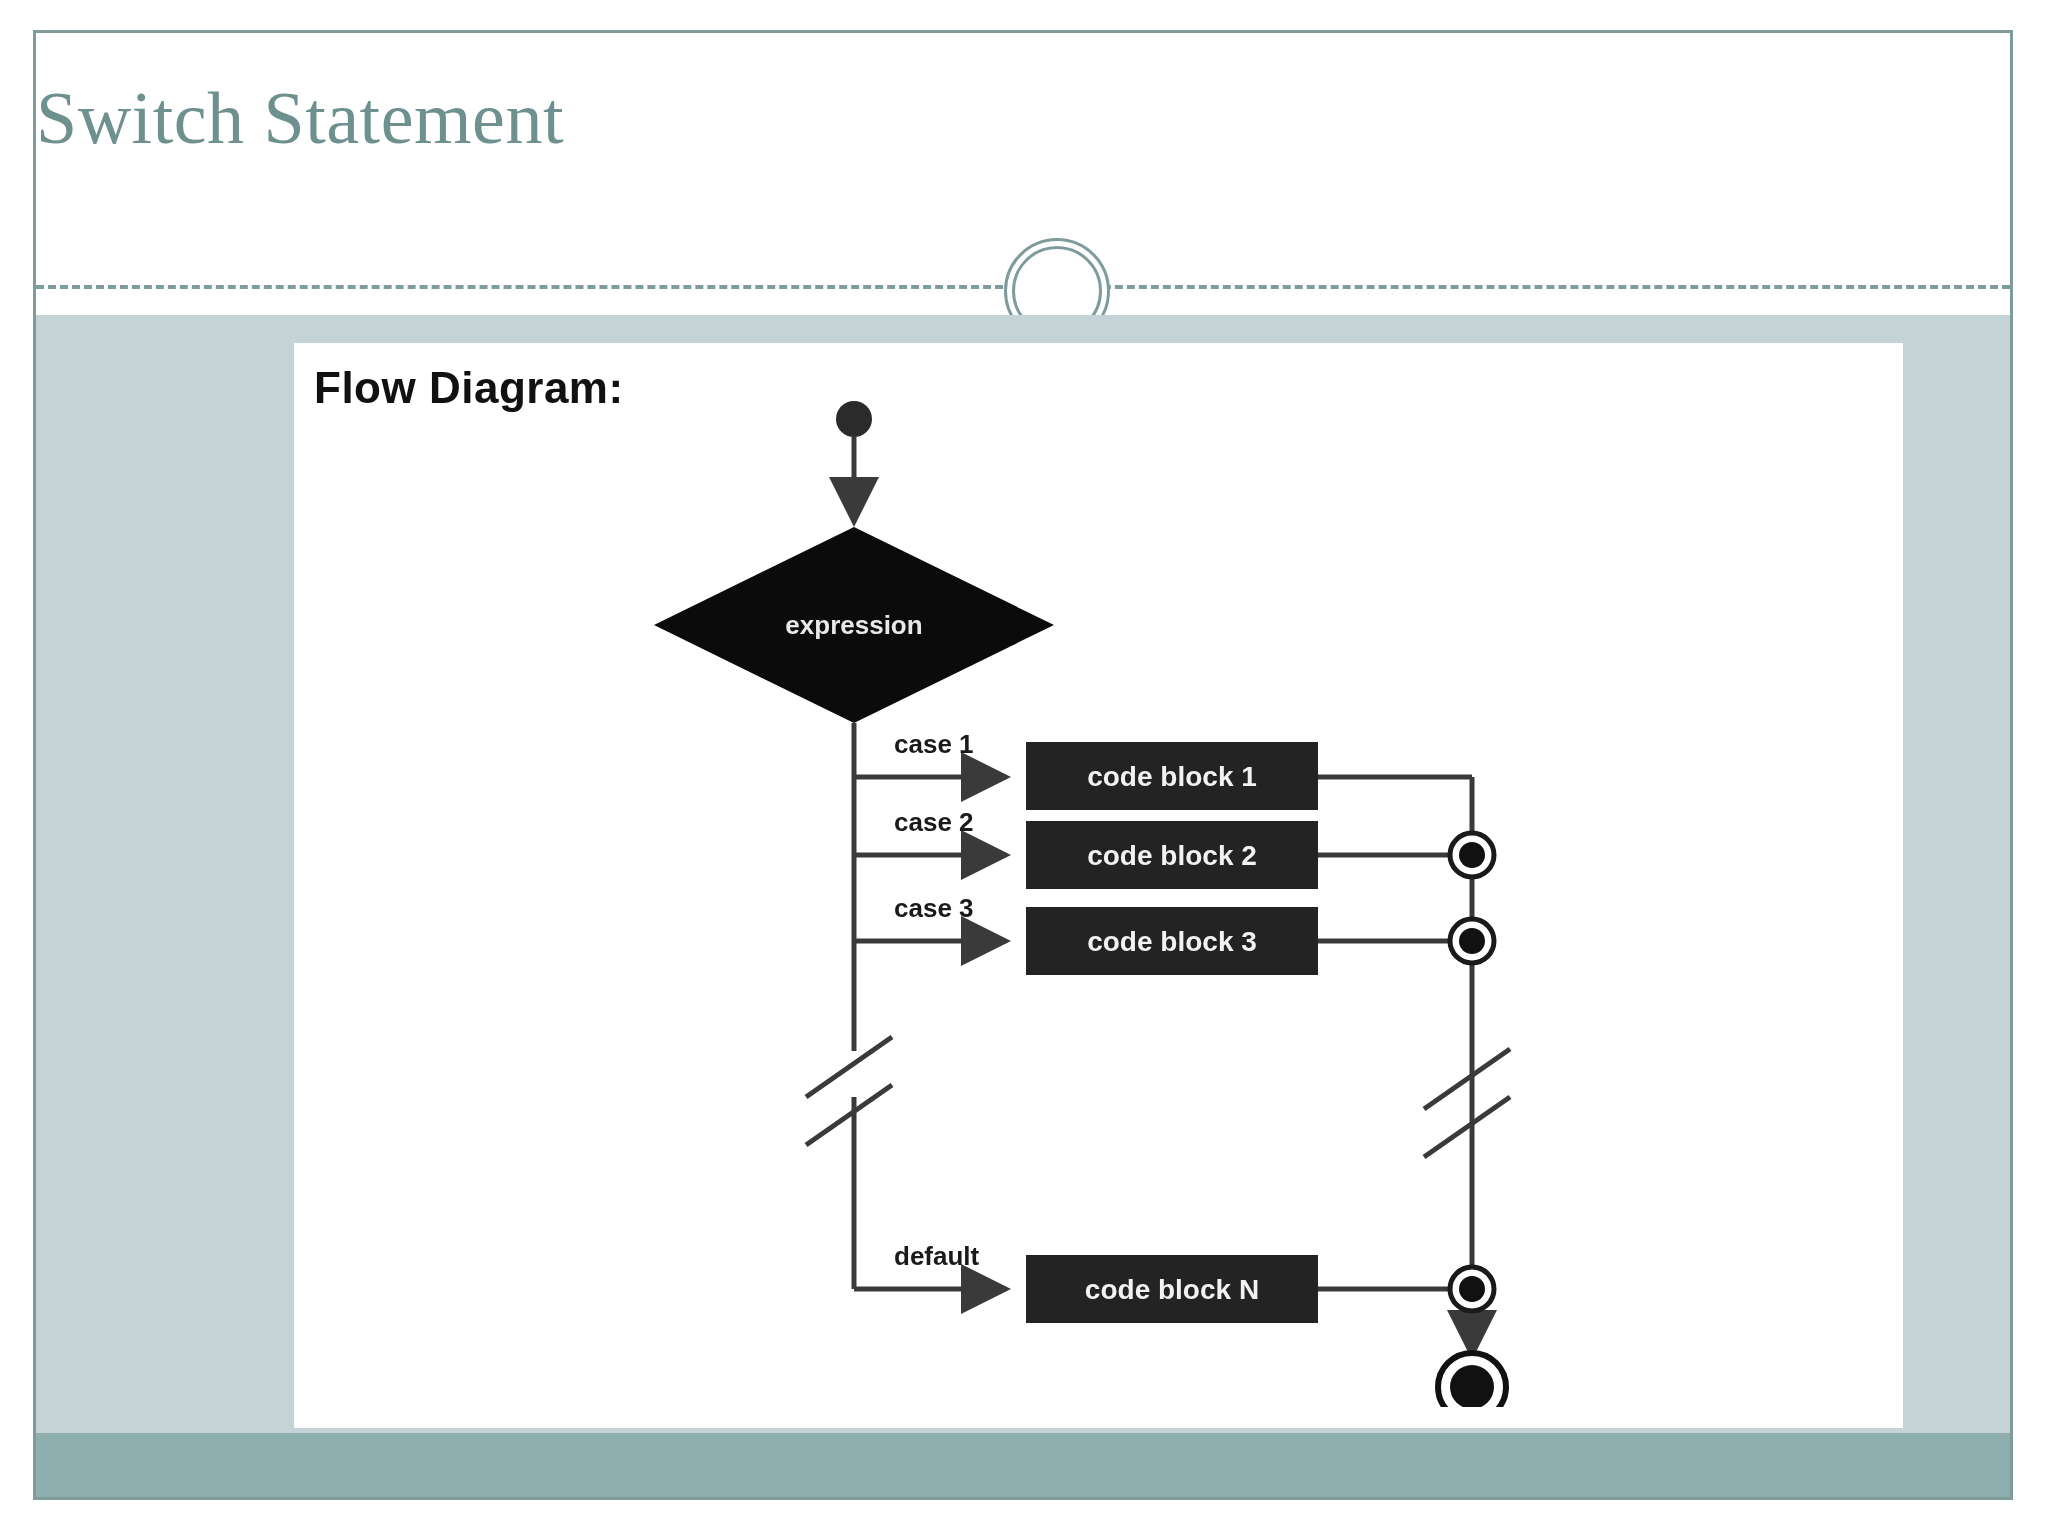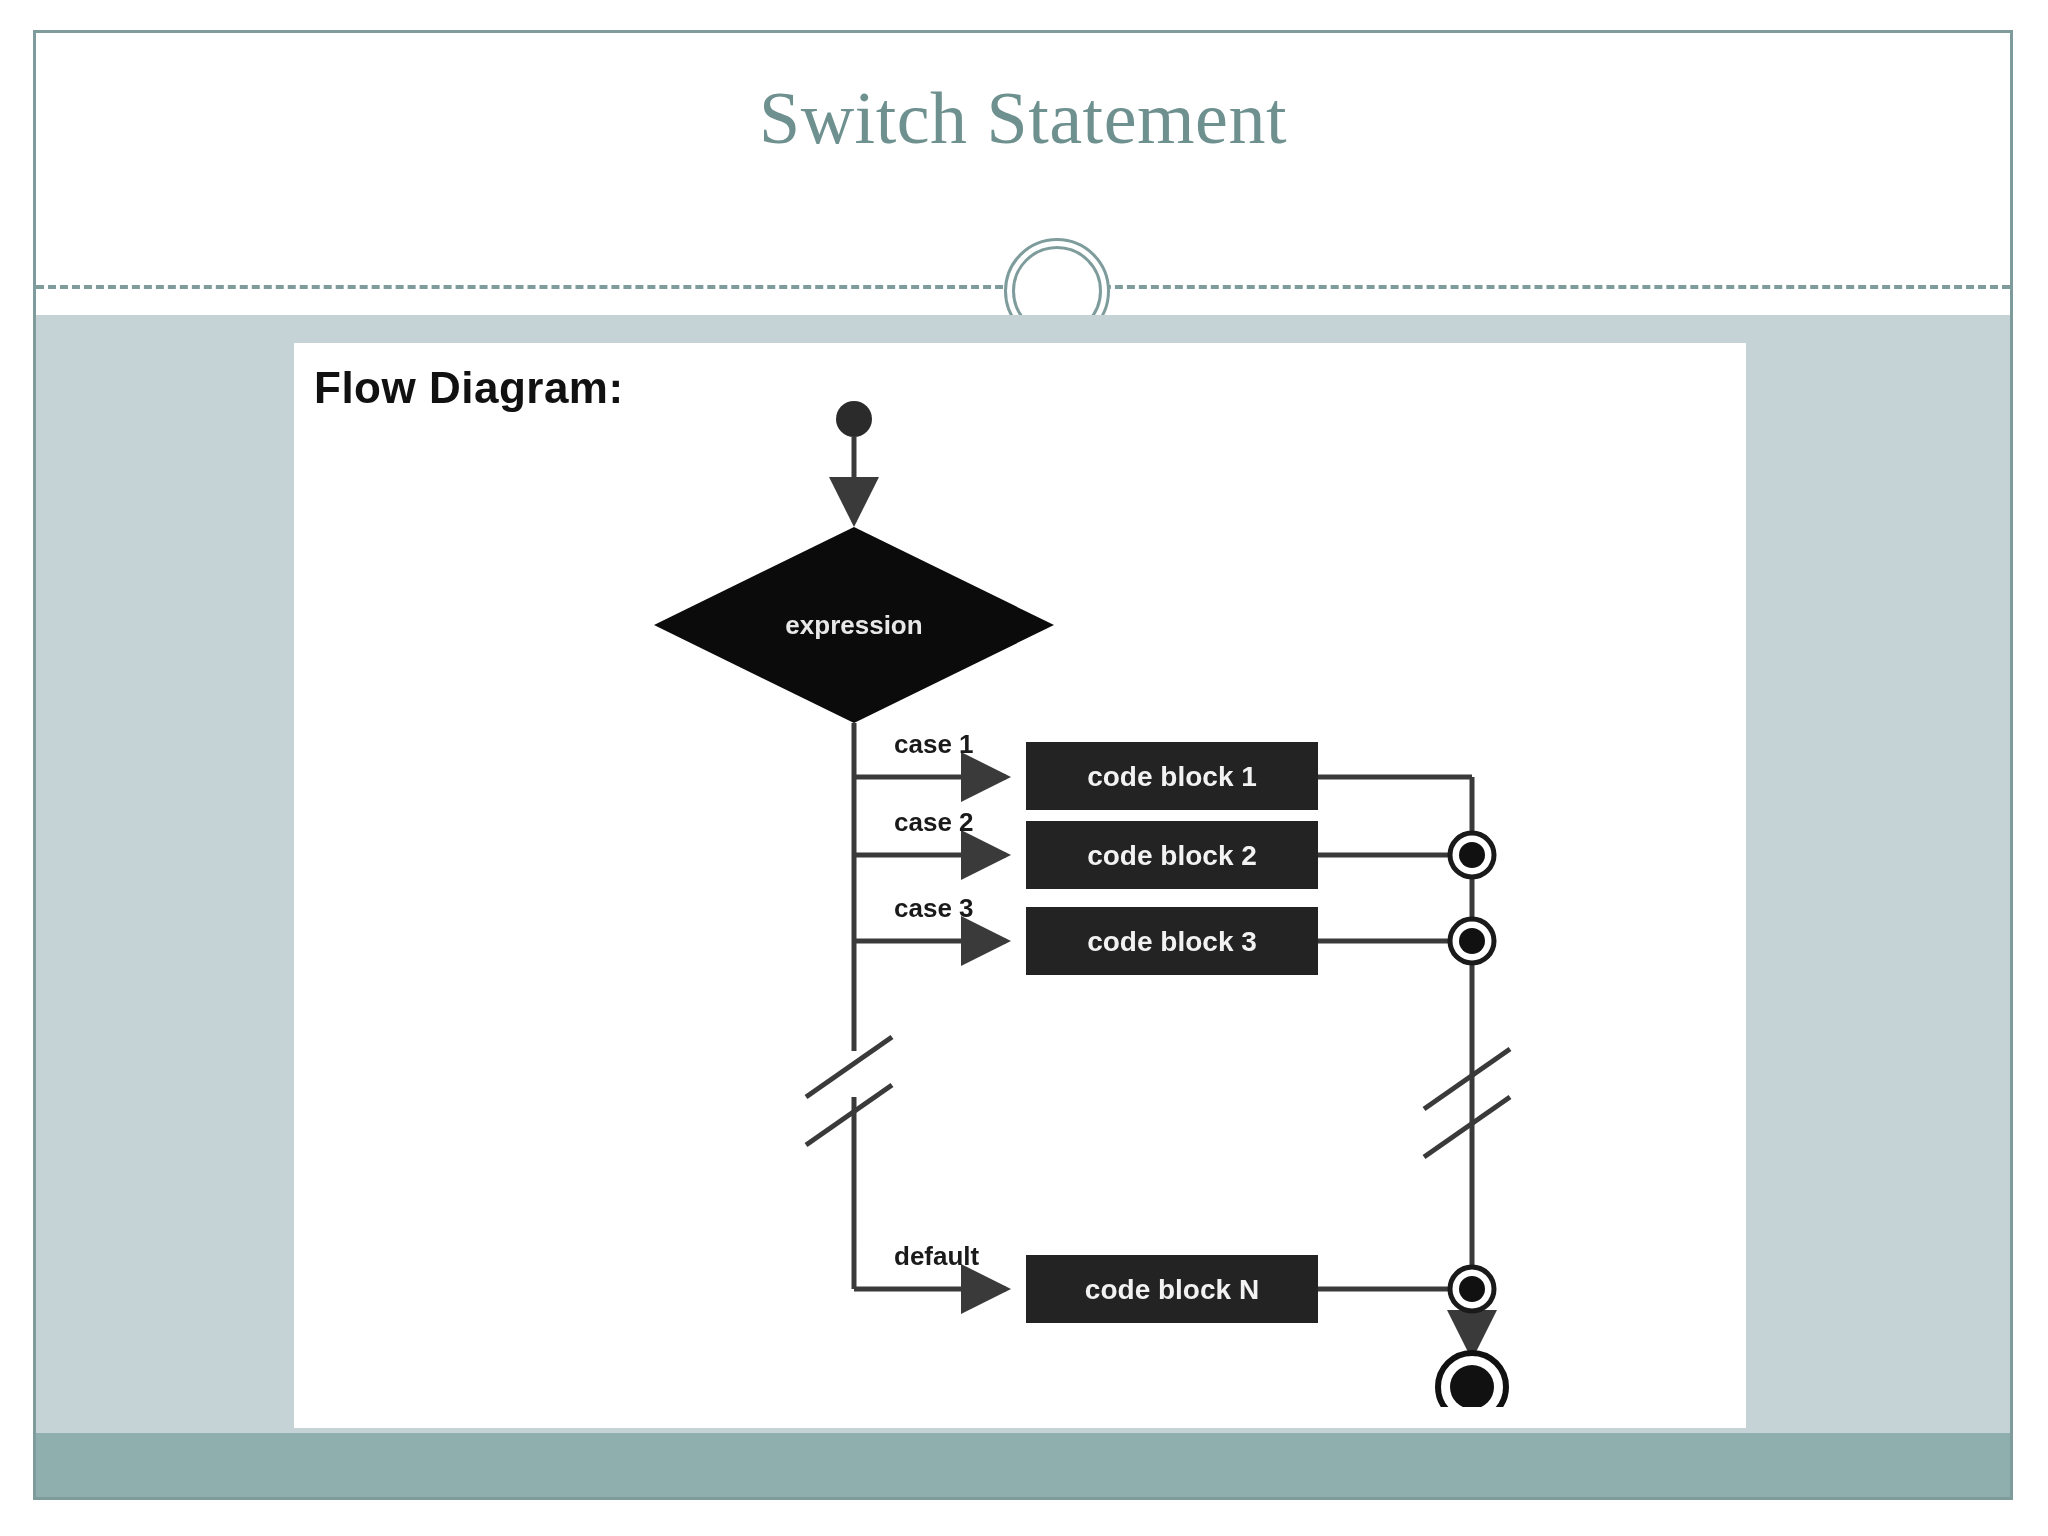"Switch Statement" #title { text-align: center -> left }
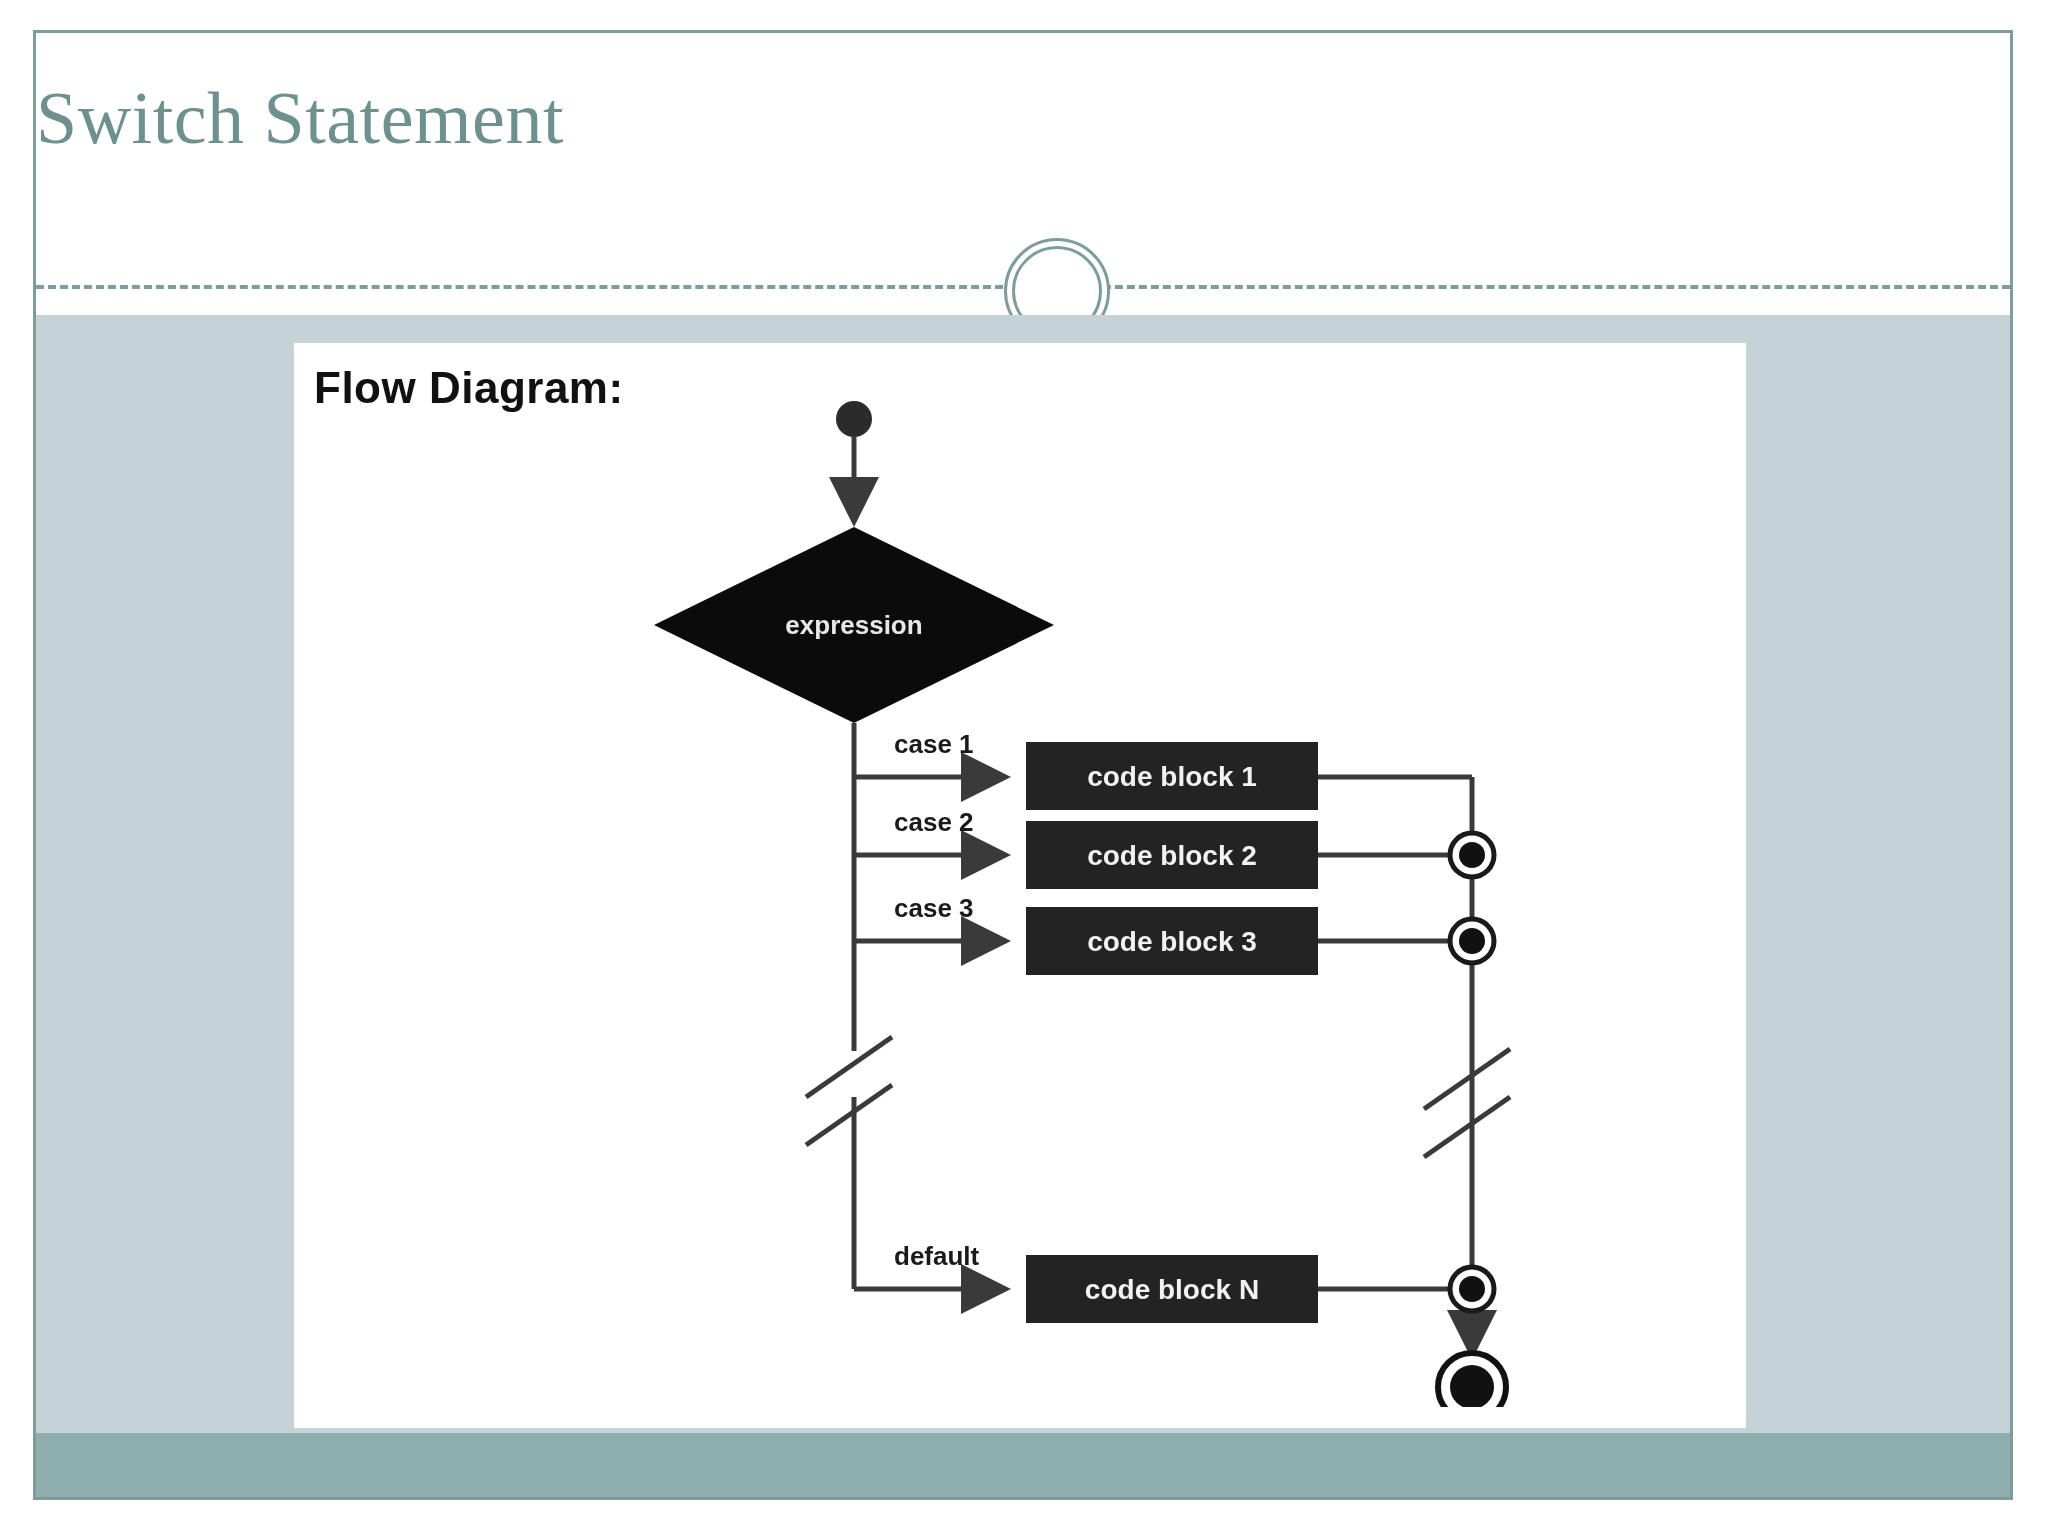"Flow Diagram:" #panel { width: 1452px -> 1609px }
